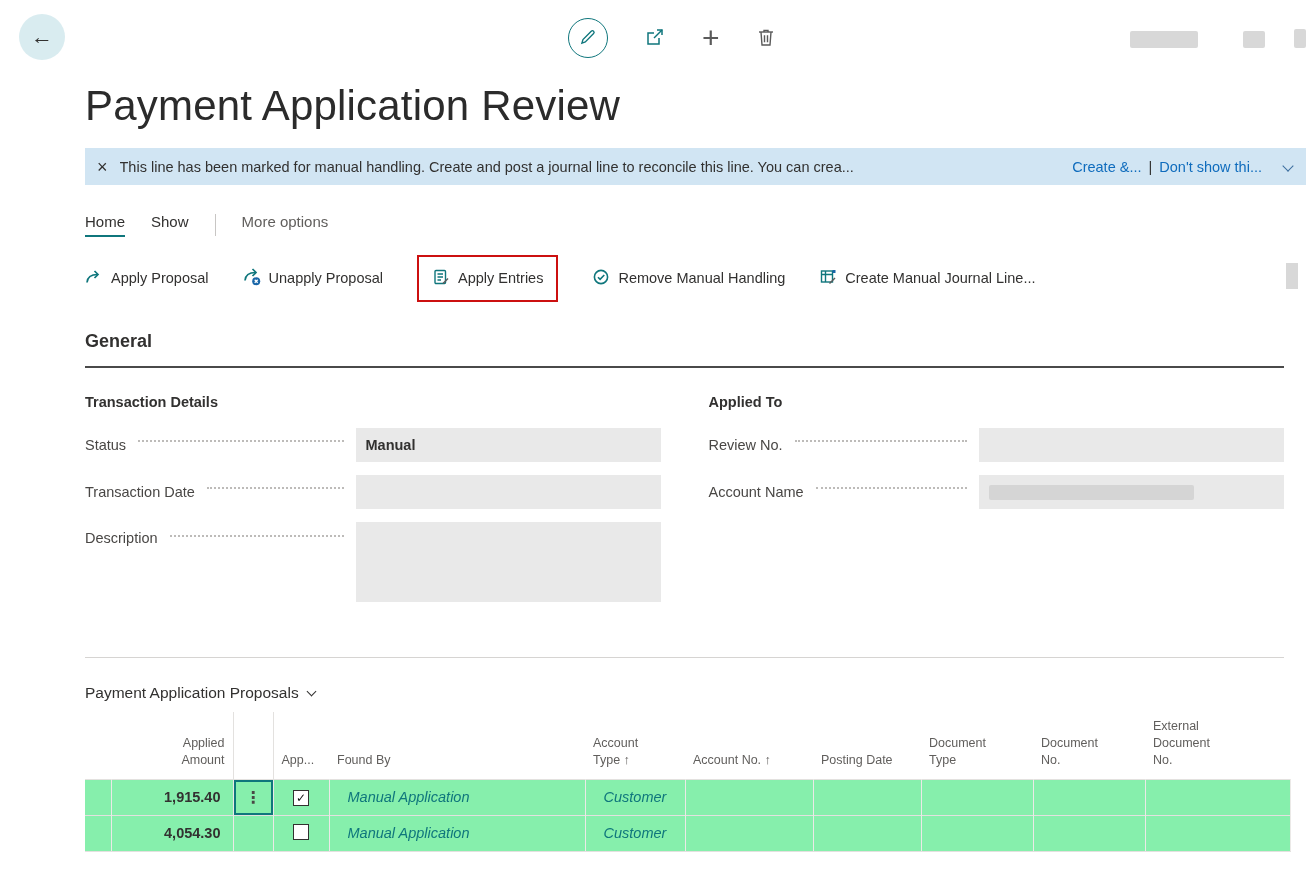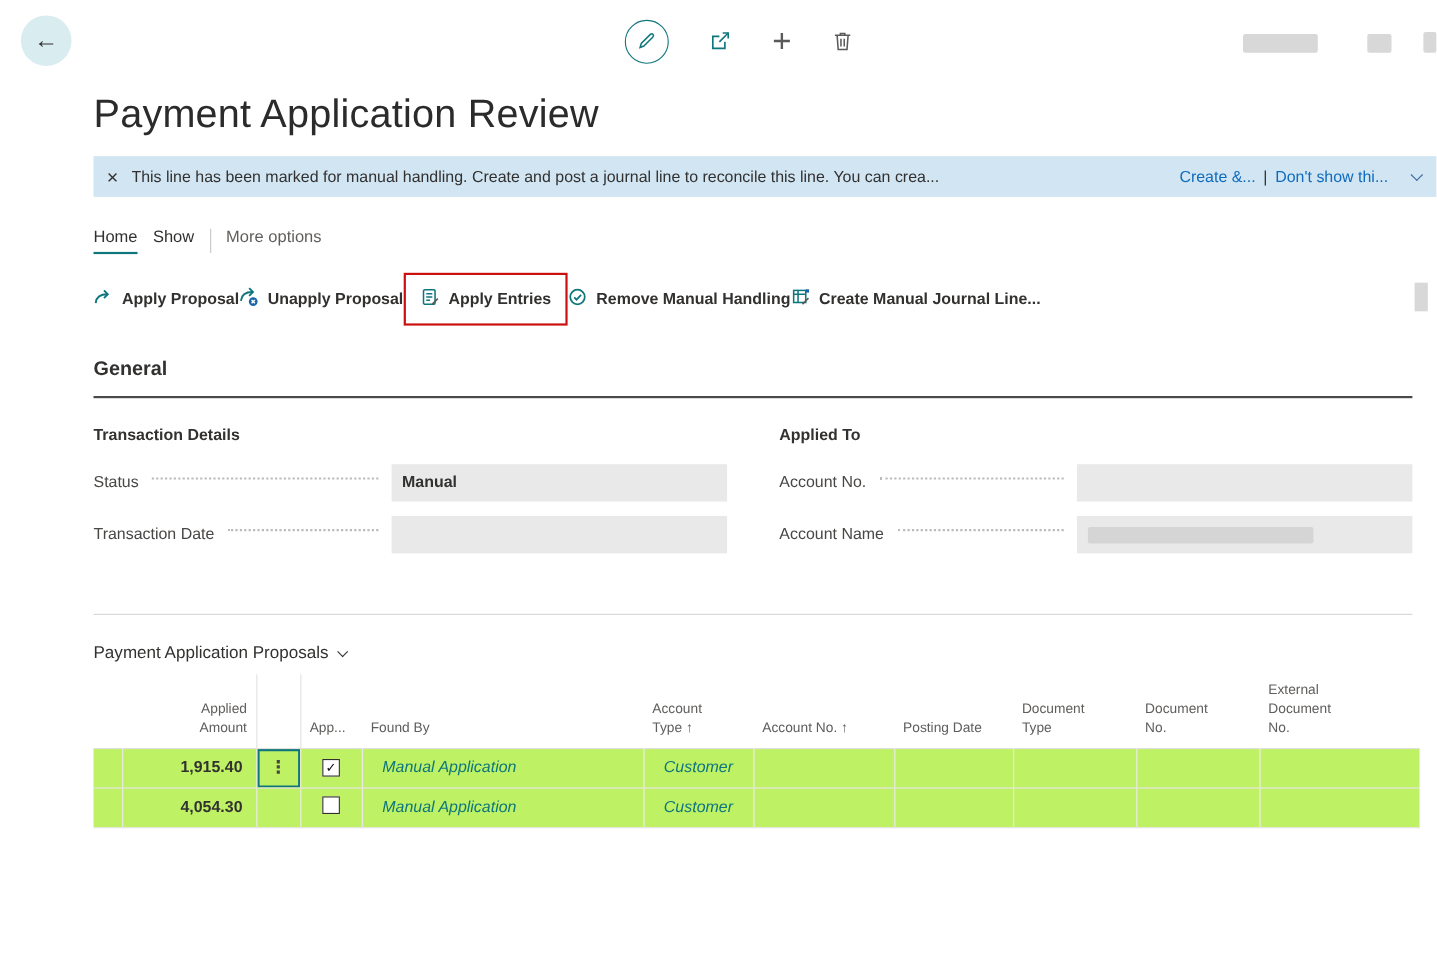"Payment Application Review" h1.title { font-size: 36px -> 42px }
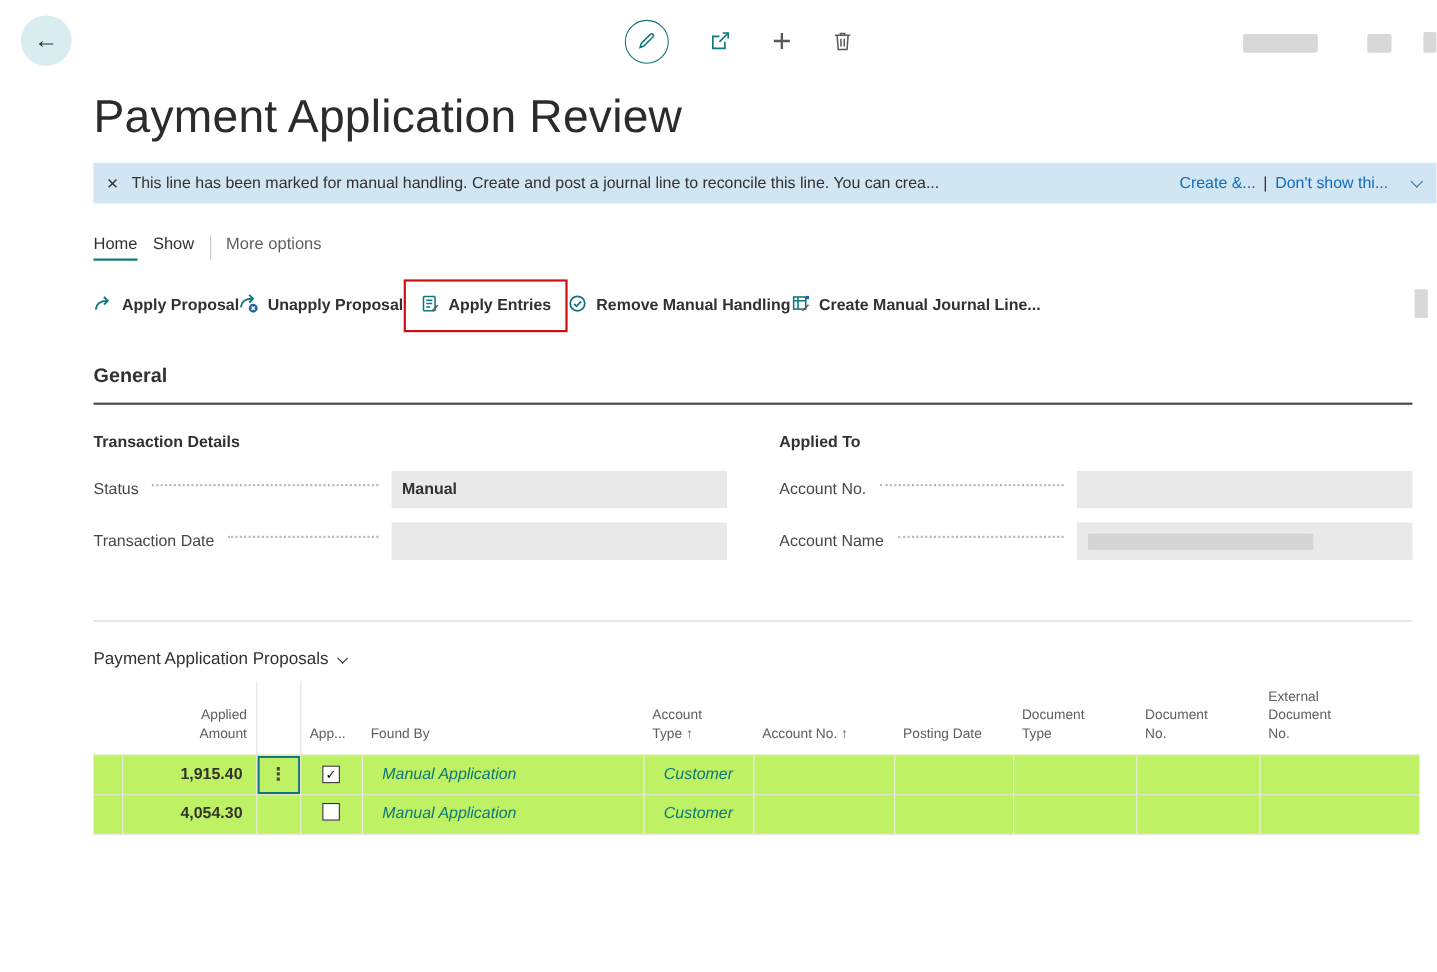"Home" .tabs { gap: 14px -> 26px }
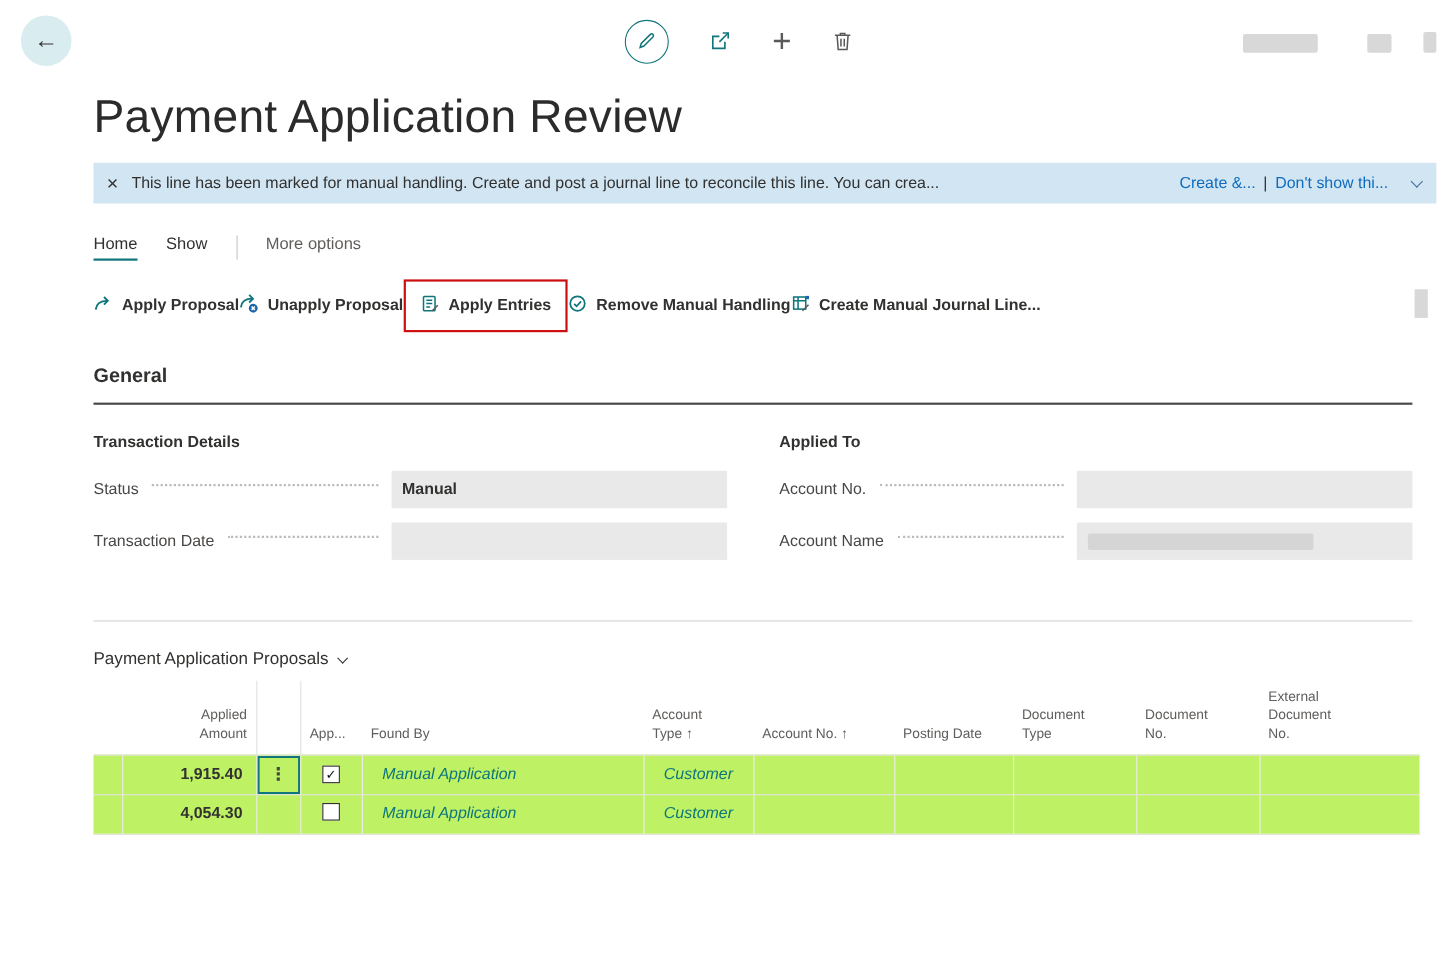"Apply Proposal" .actions { font-weight: bold -> none; gap: none -> 34px }
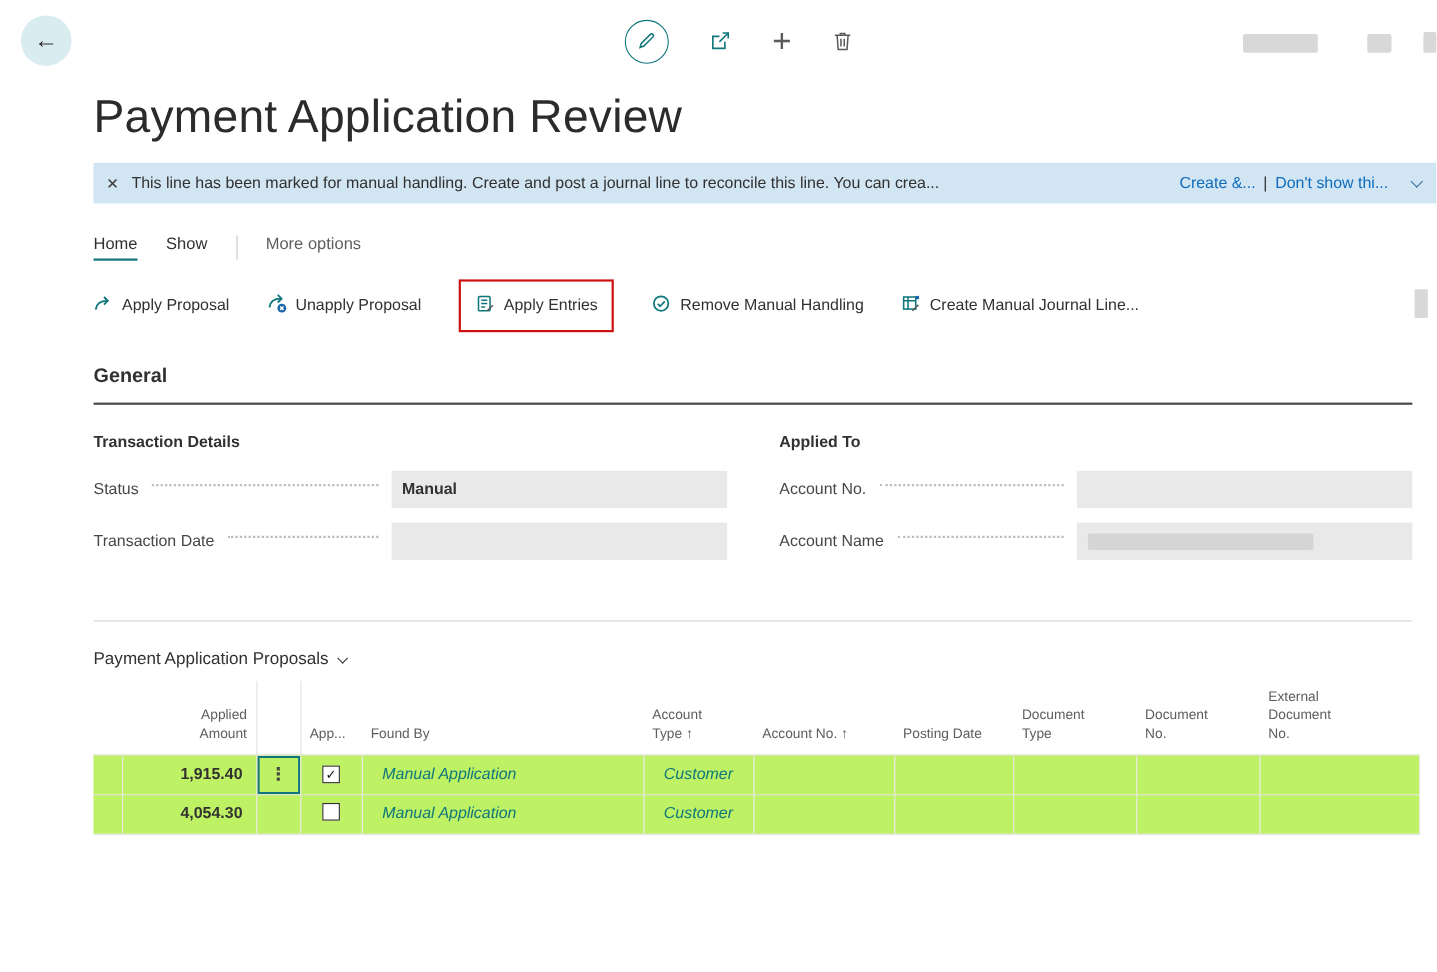"Account No." span.flabel { text: Account -> Review }
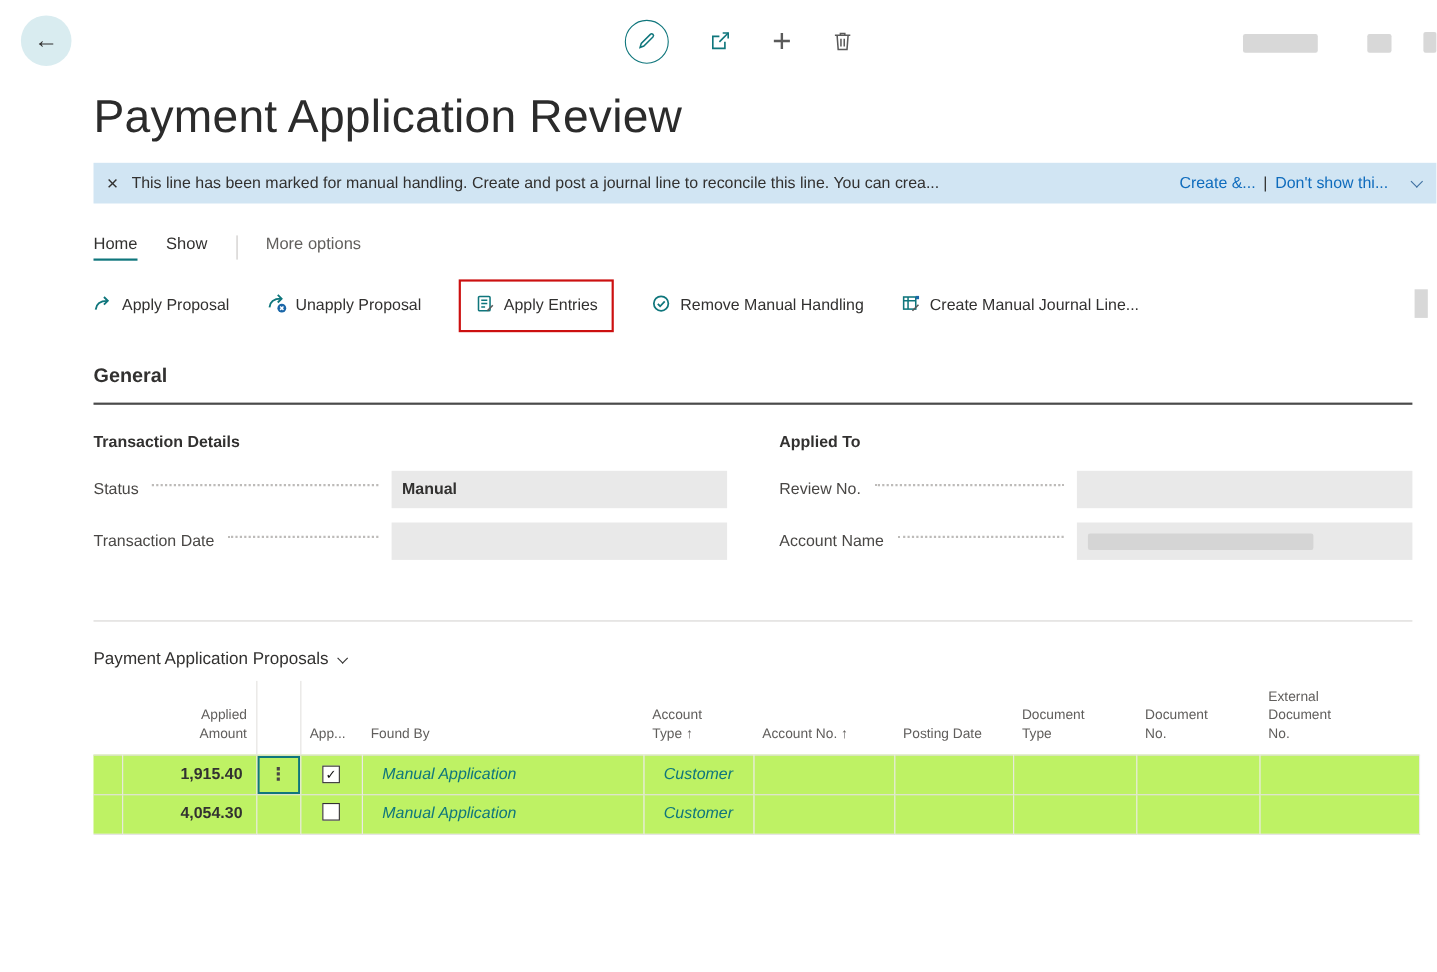"Description" div.frow { html: none -> <div> <span>Description</span> <span></span> <div></div> </div> }
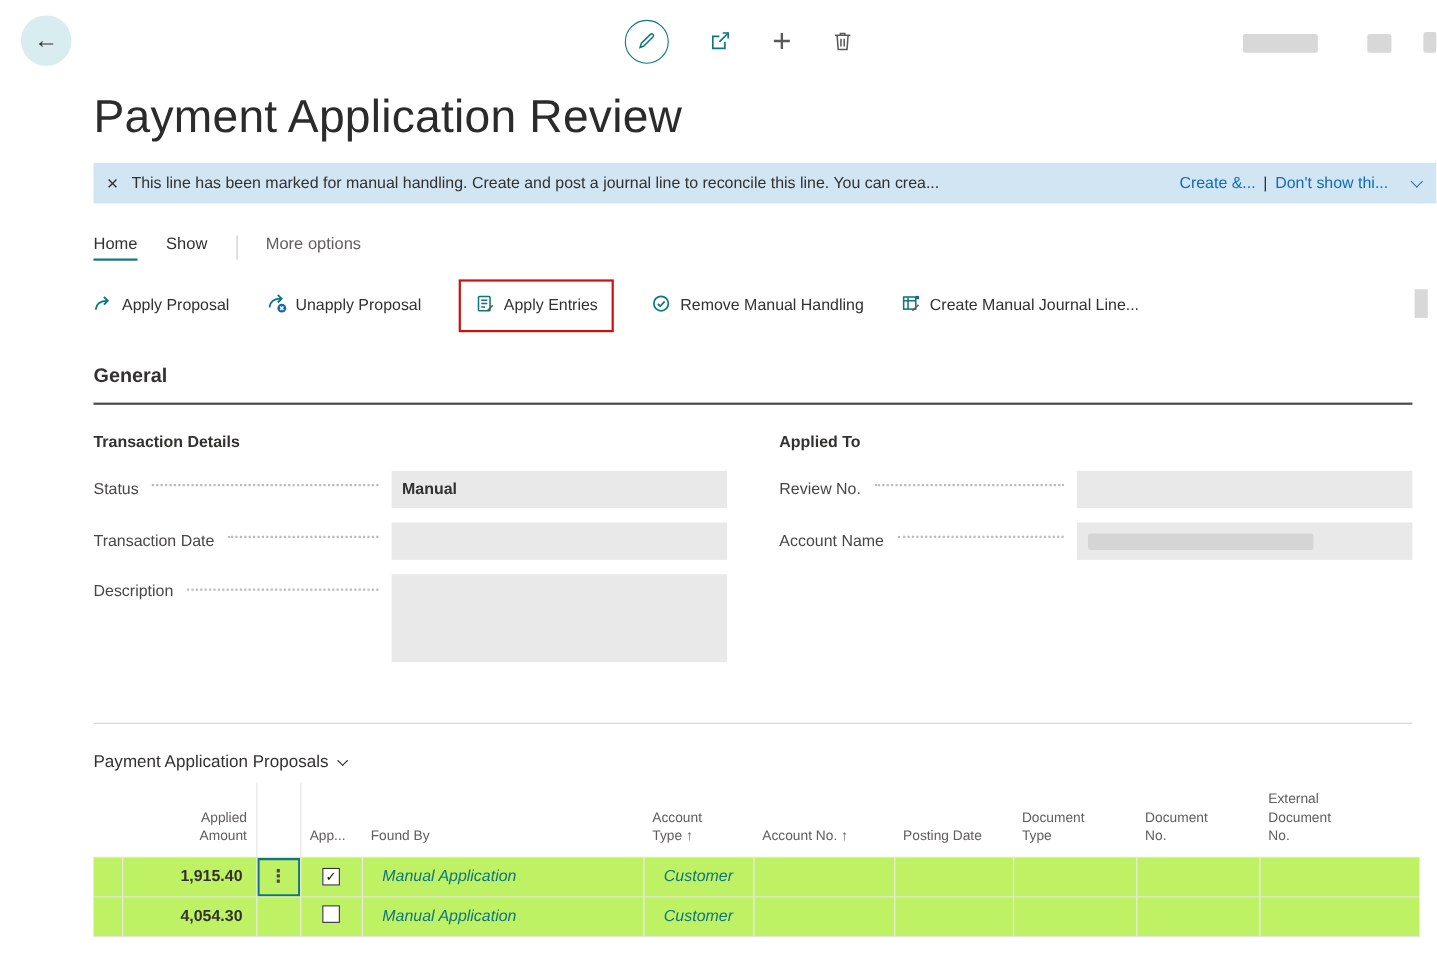"1,915.40" td { background: #bef264 -> #86efac }
